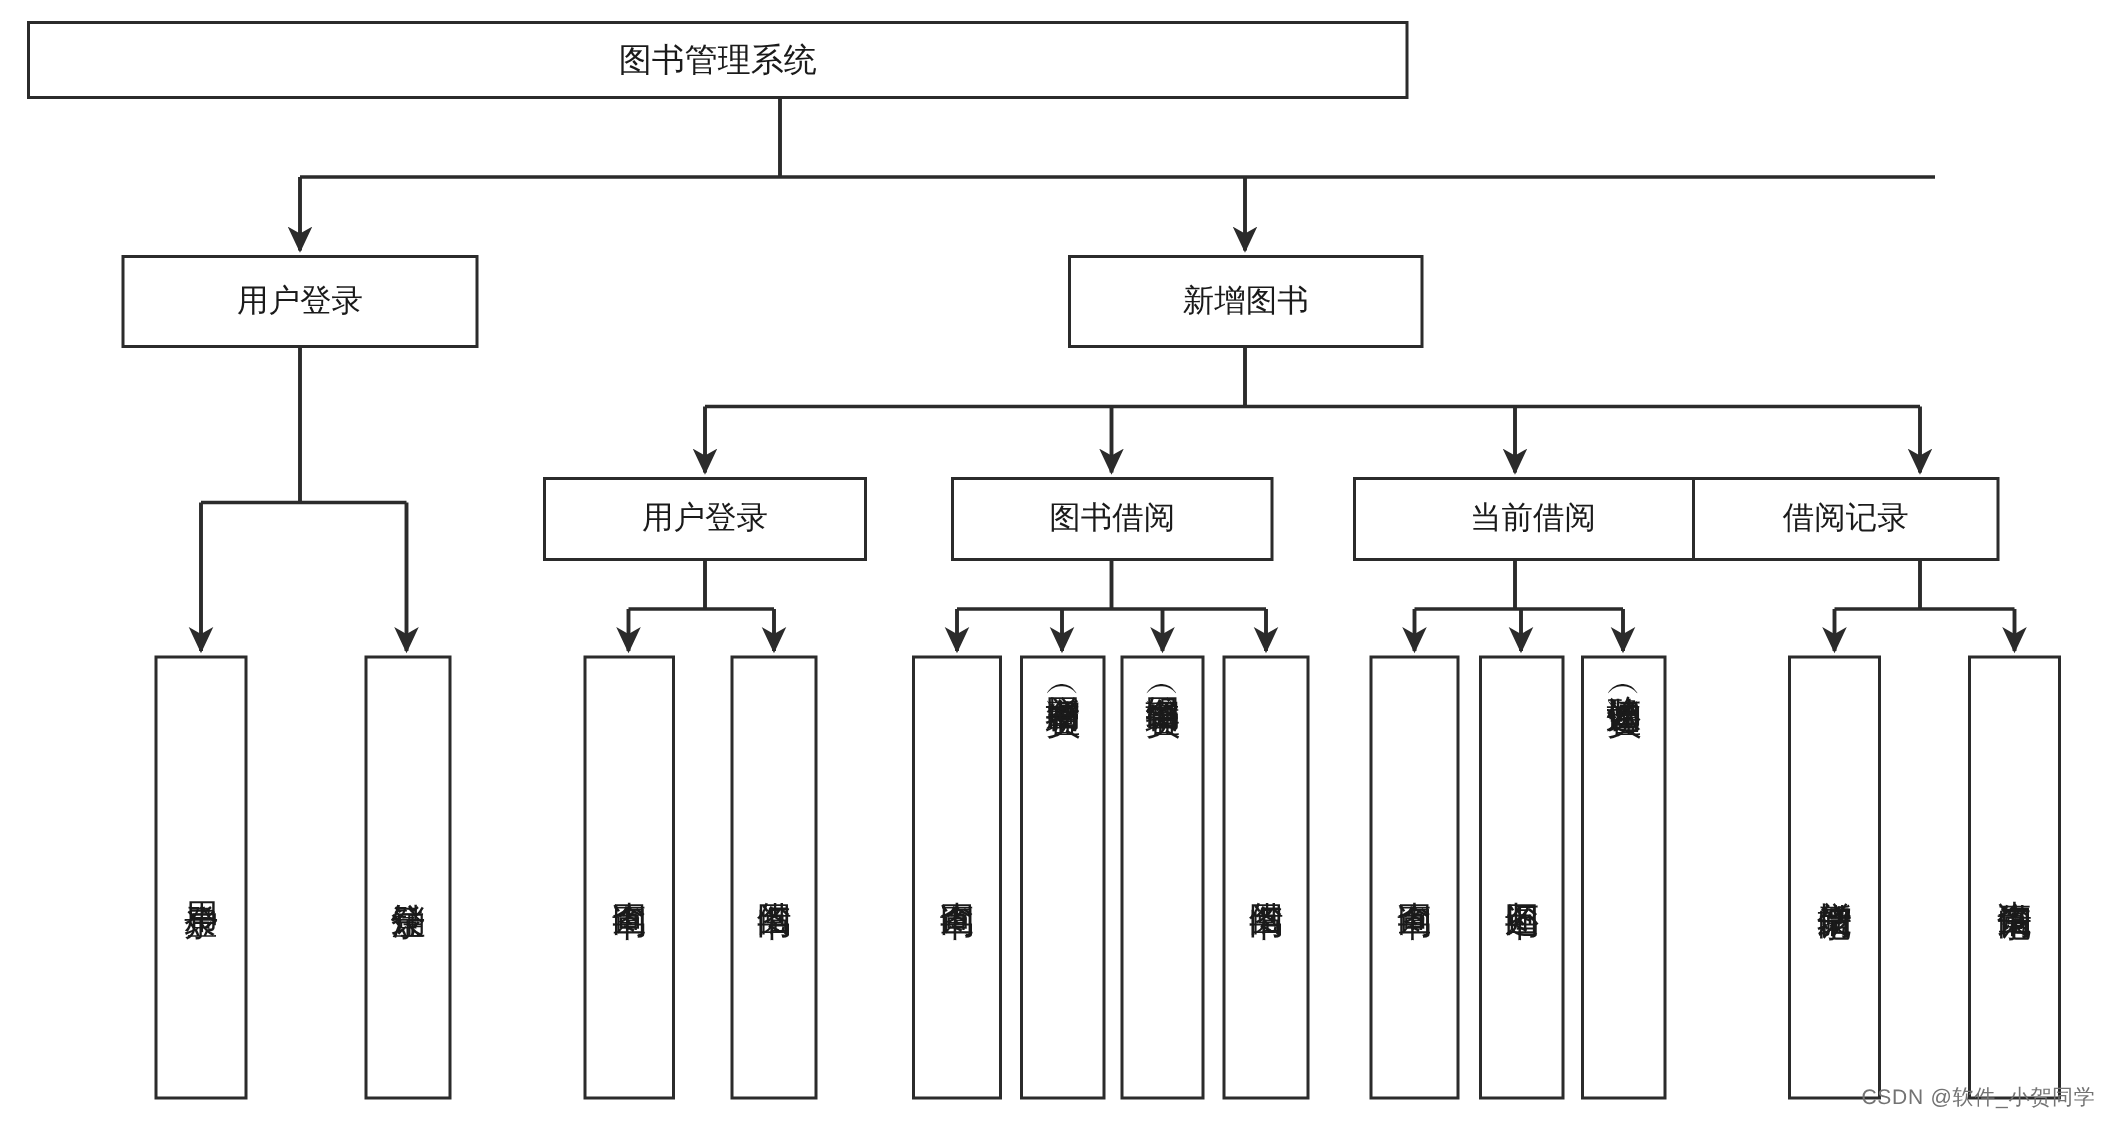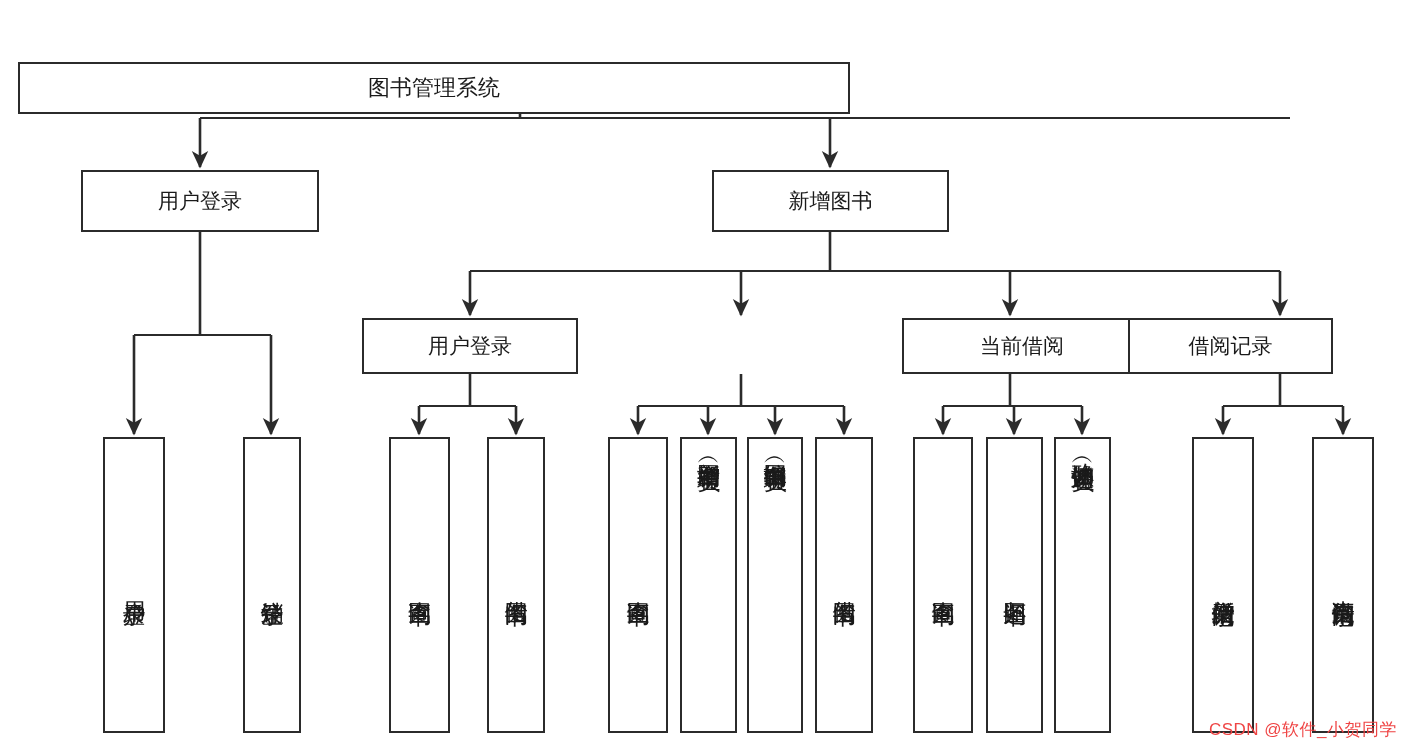"图书管理系统" div.node { margin-top: 48px -> none; width: 832px -> 921px }
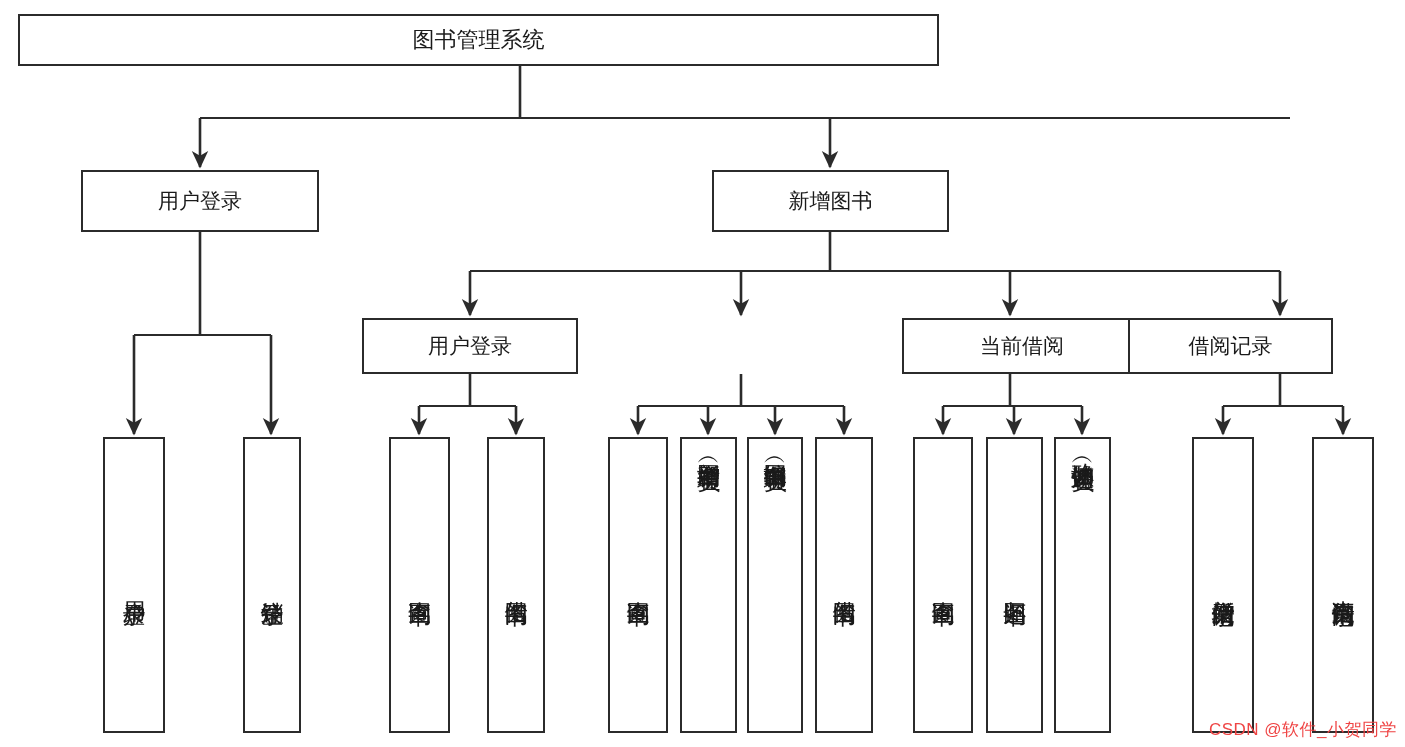"图书借阅" div.node { html: none -> <div> <span>图书借阅</span> </div> }
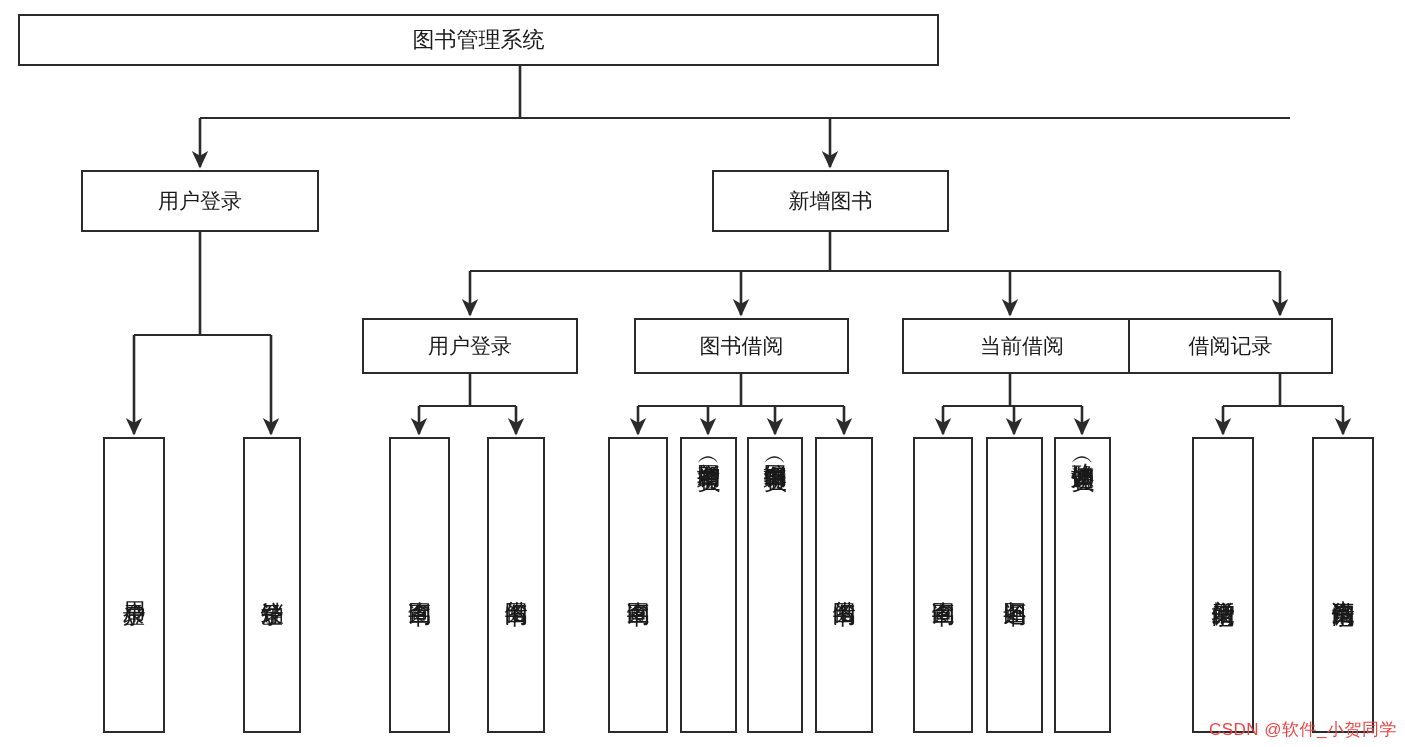"CSDN @软件_小贺同学" #watermark { color: #ef4444 -> #737373; font-size: 17px -> 14px }
